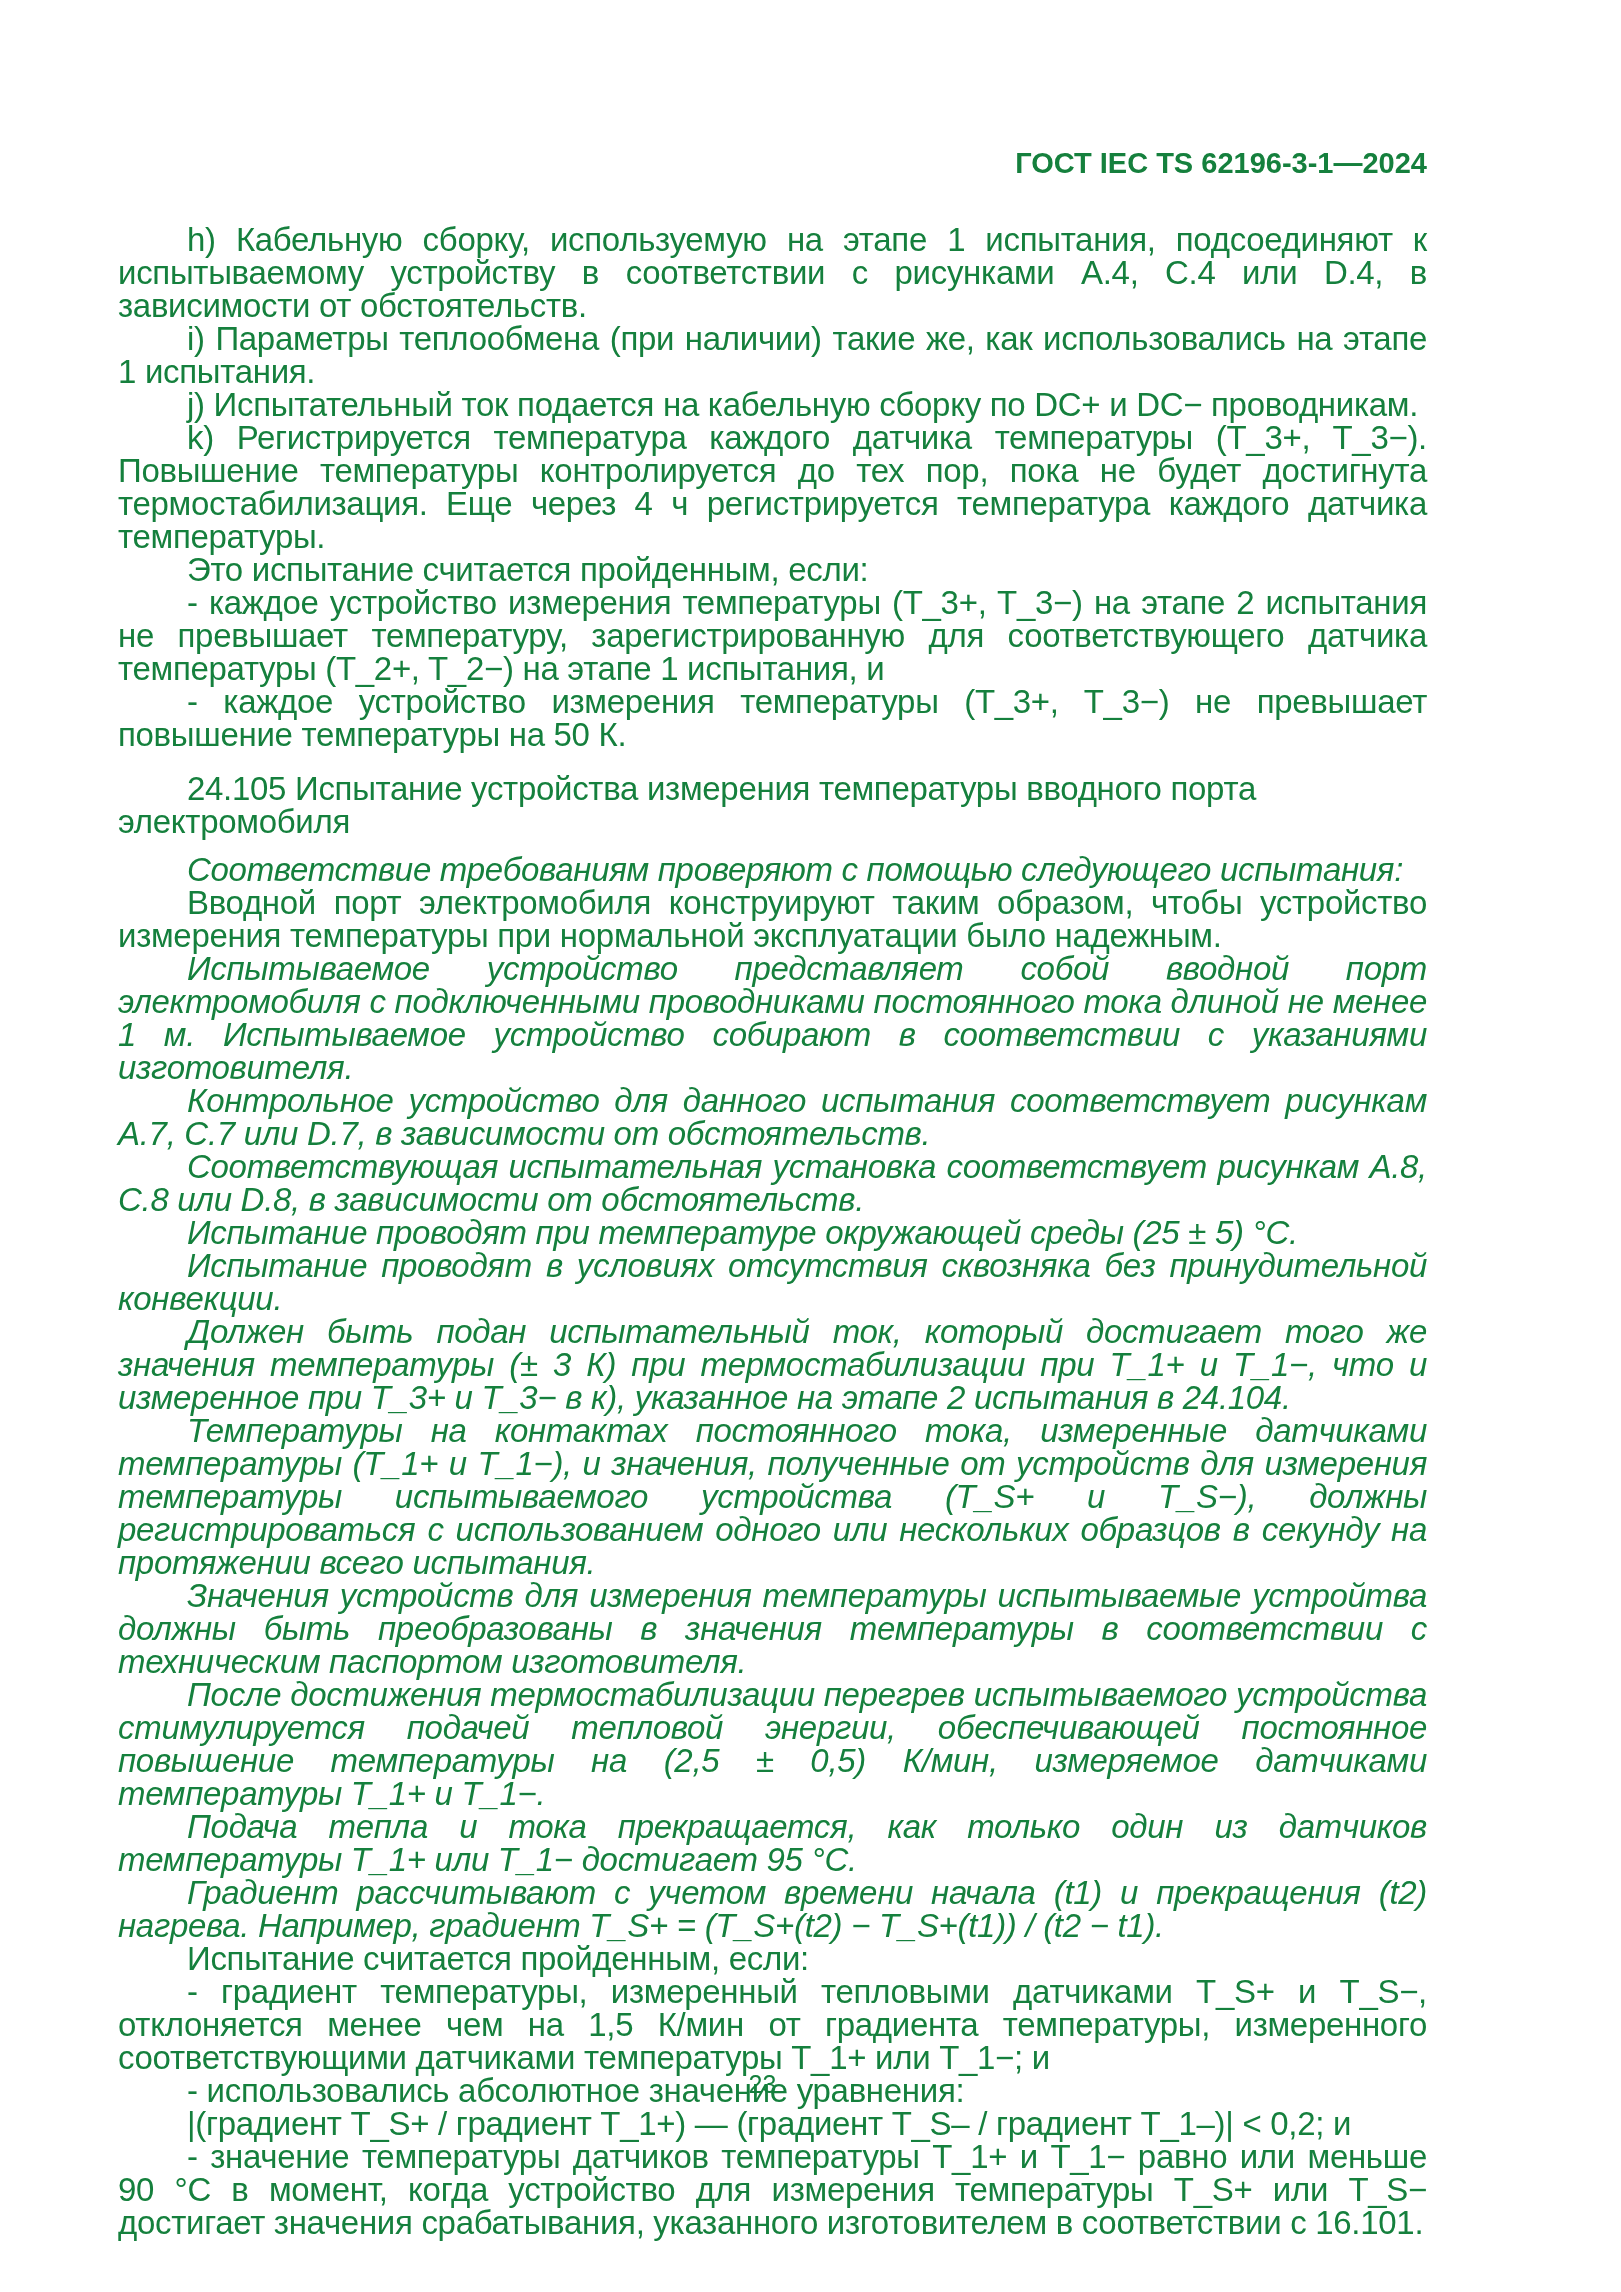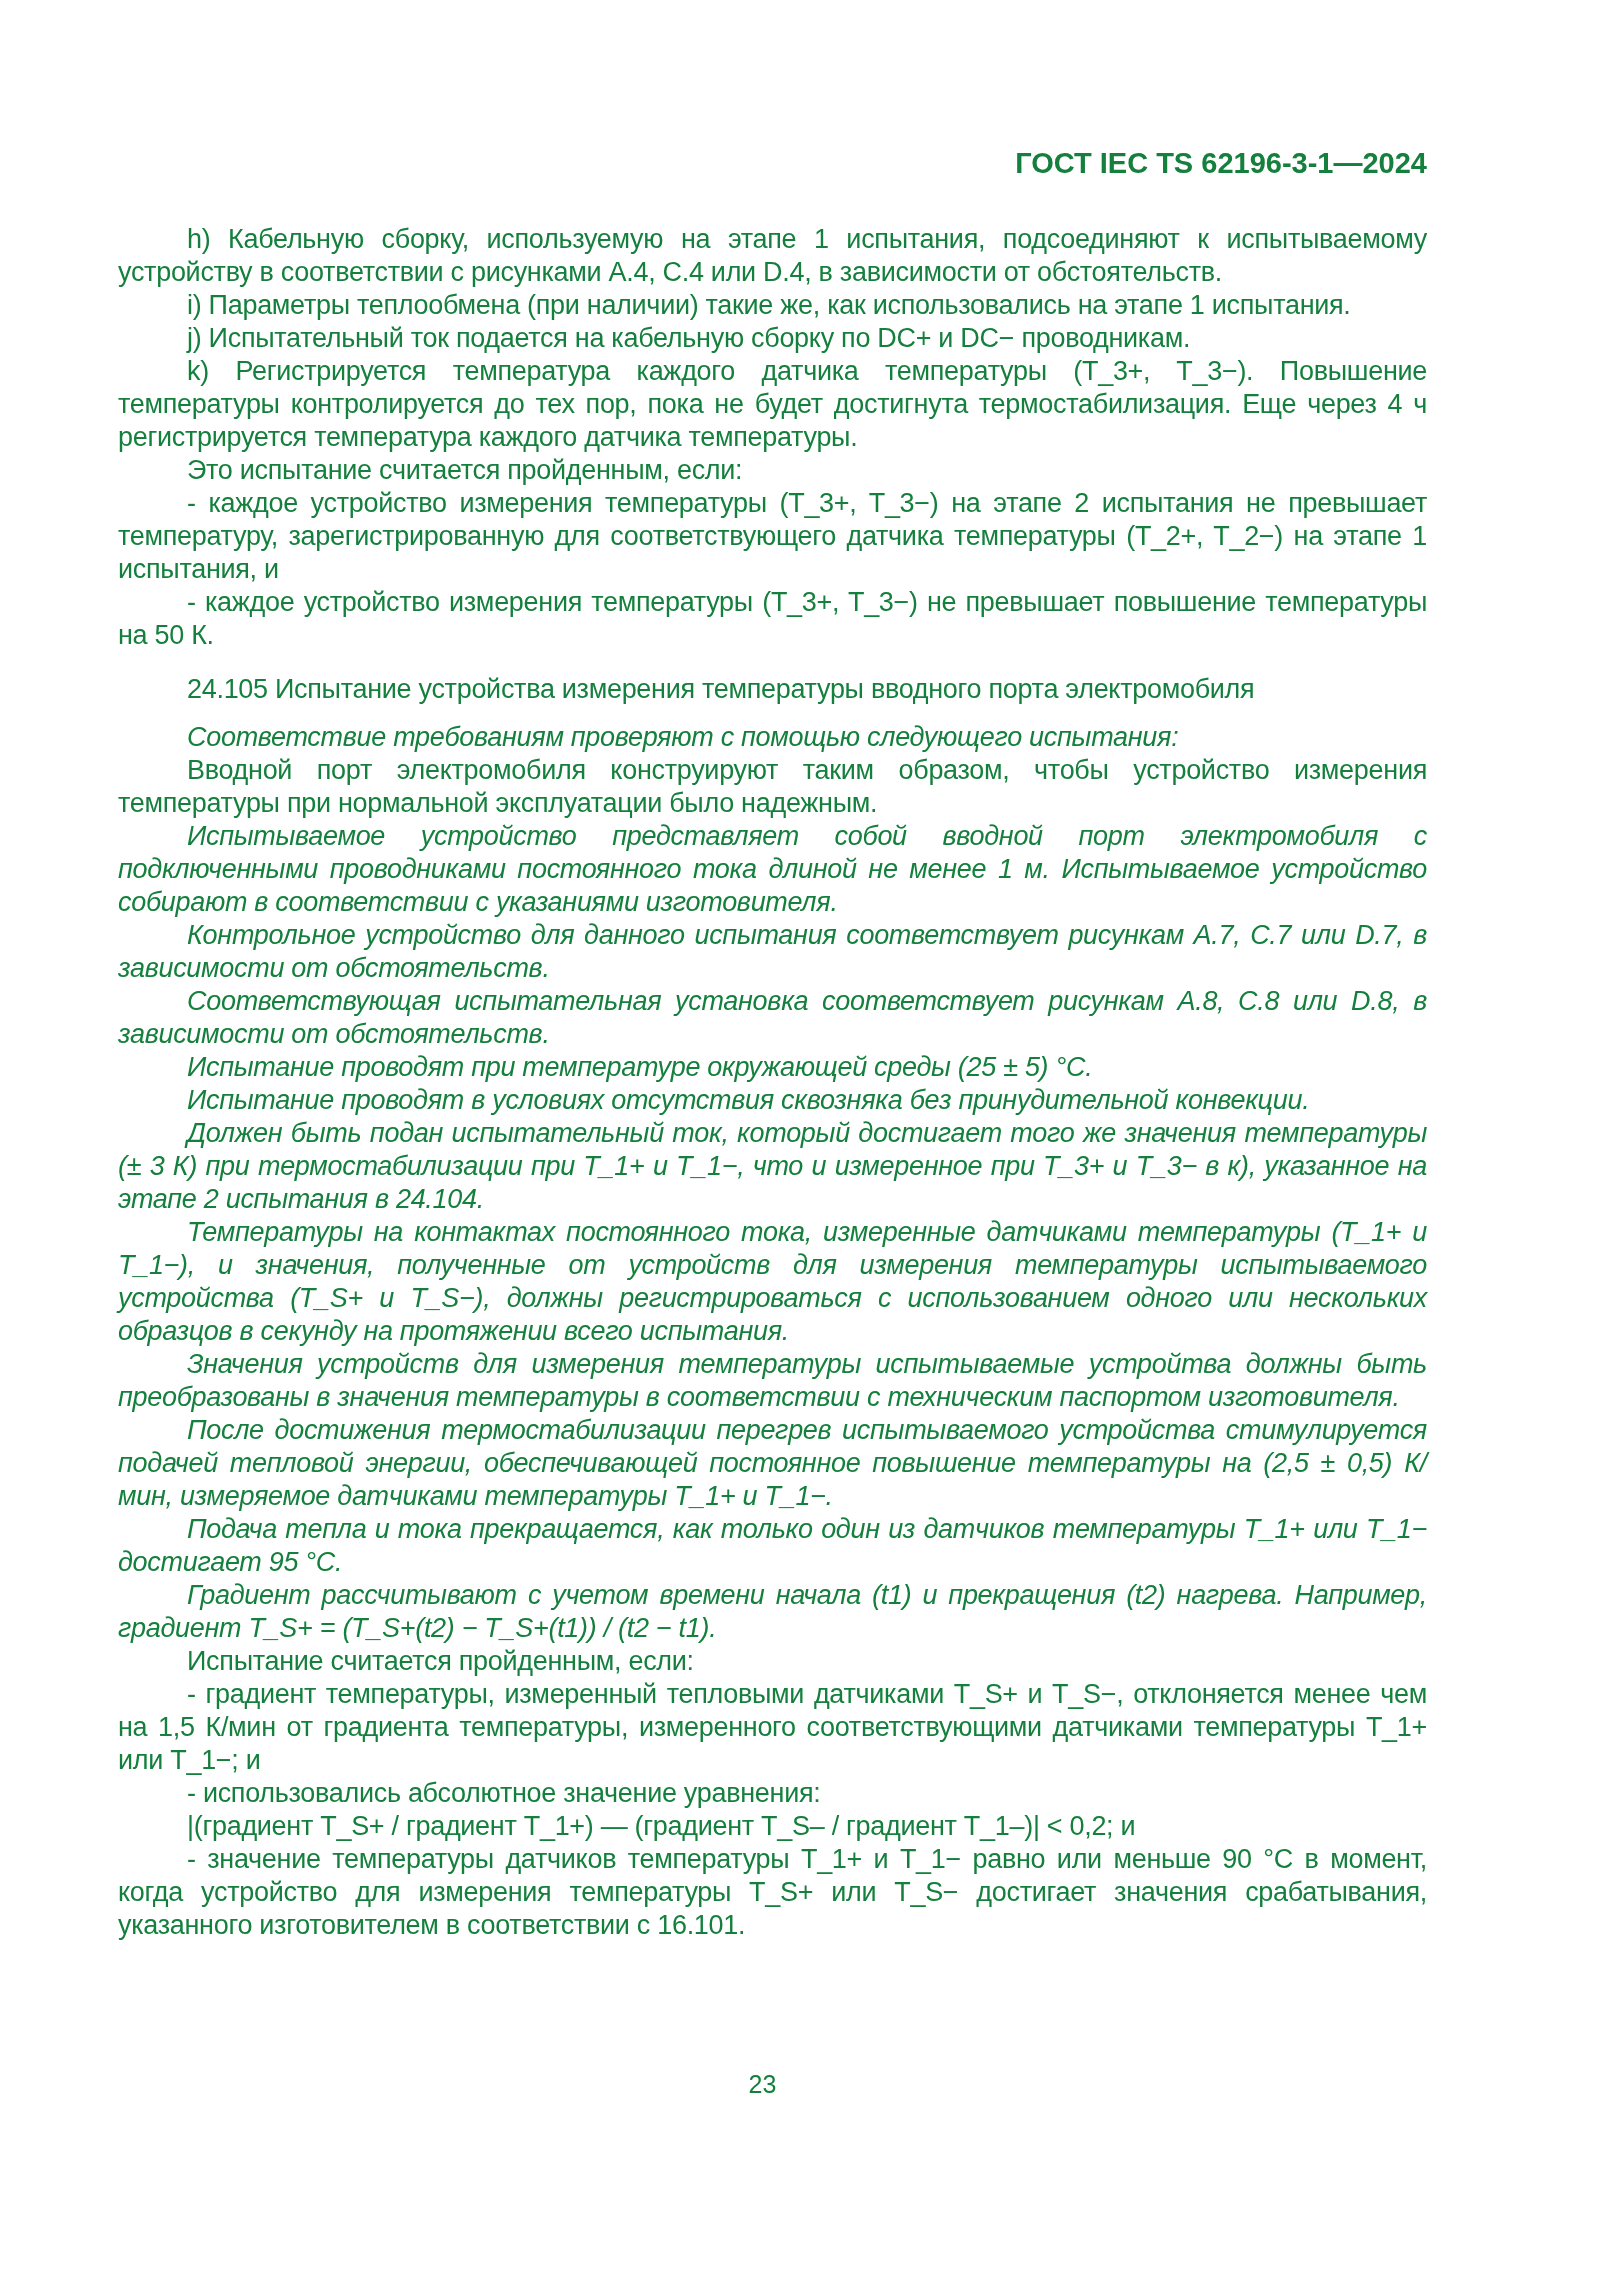"h) Кабельную сборку, используемую на" .doc-body { font-size: 27px -> 33px }
